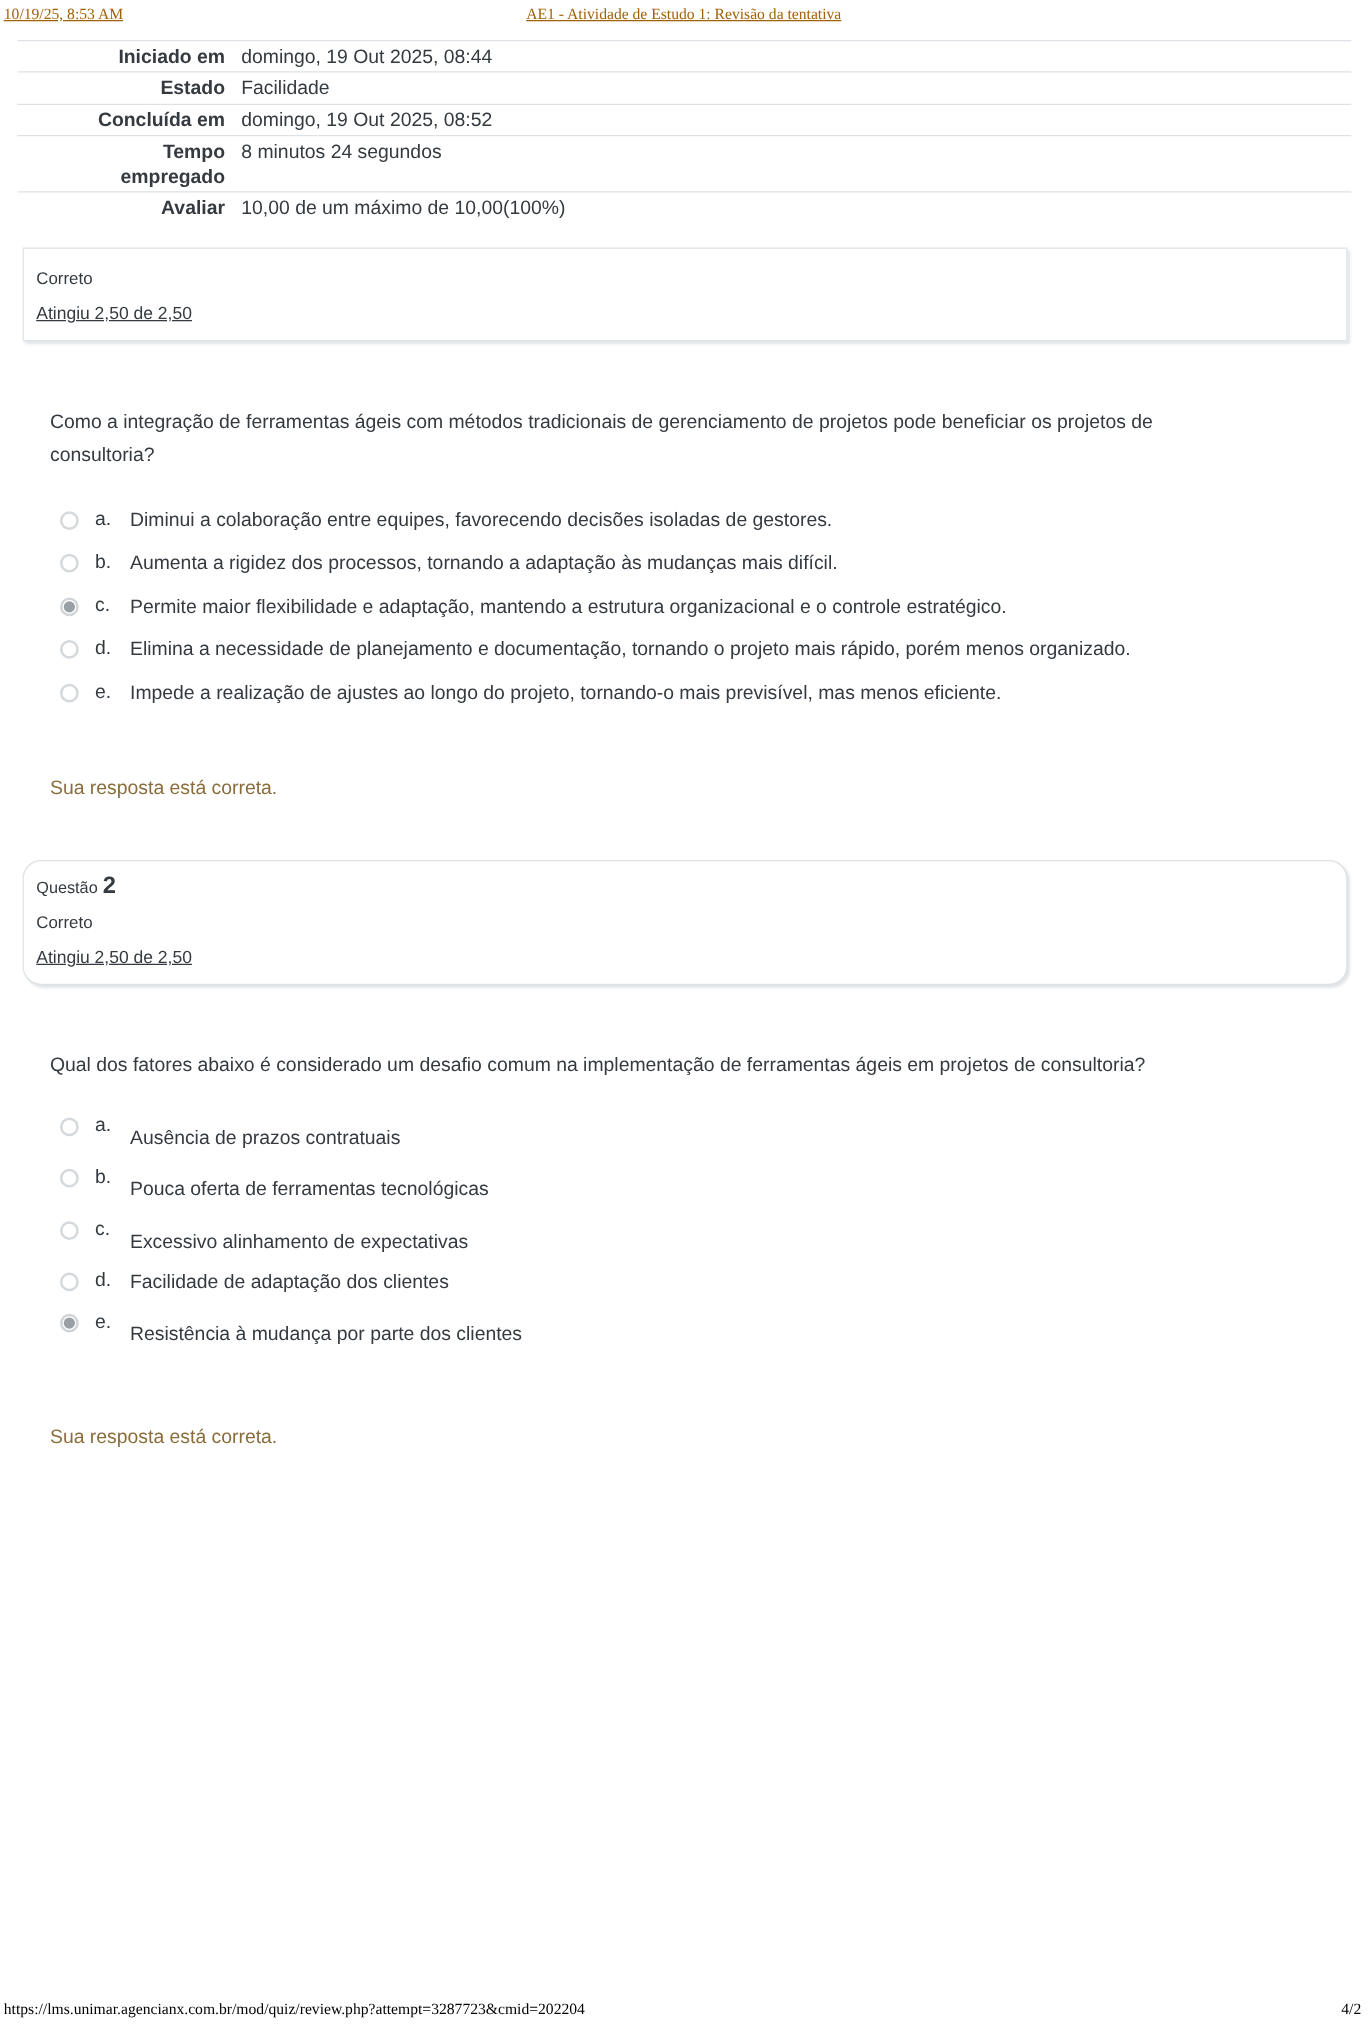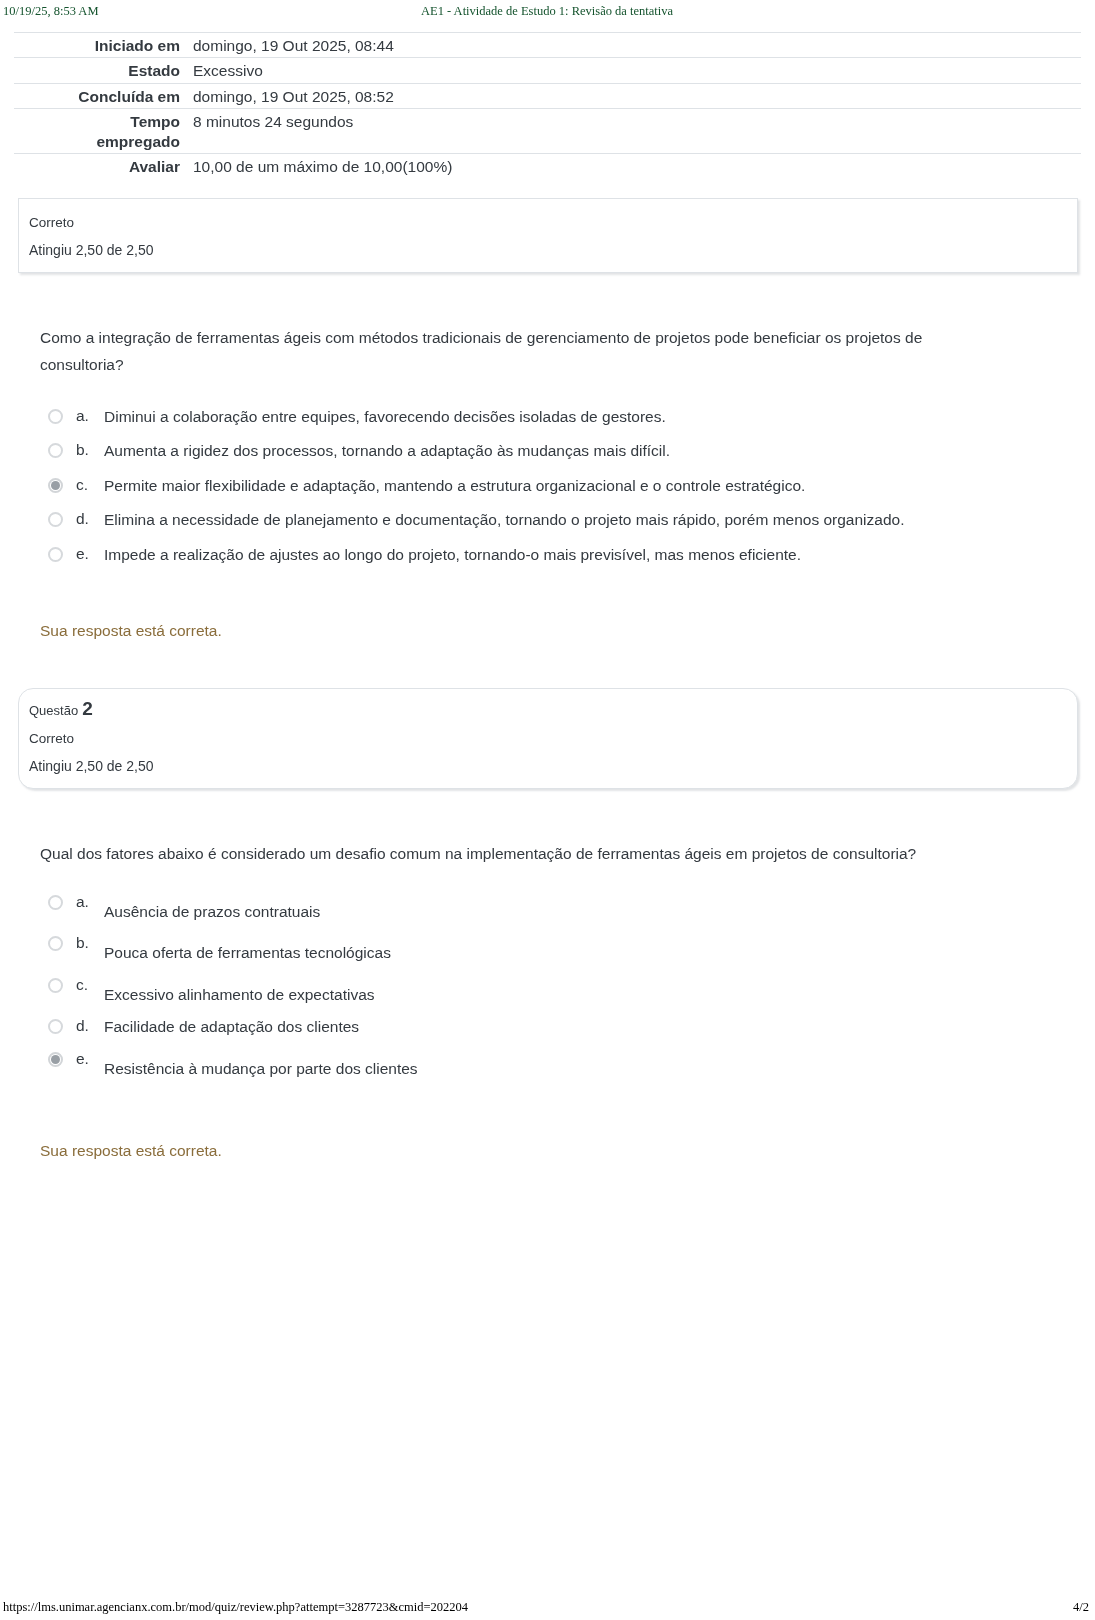"10/19/25, 8:53 AM" .print-header { color: #14532d -> #a16207; text-decoration: none -> underline }
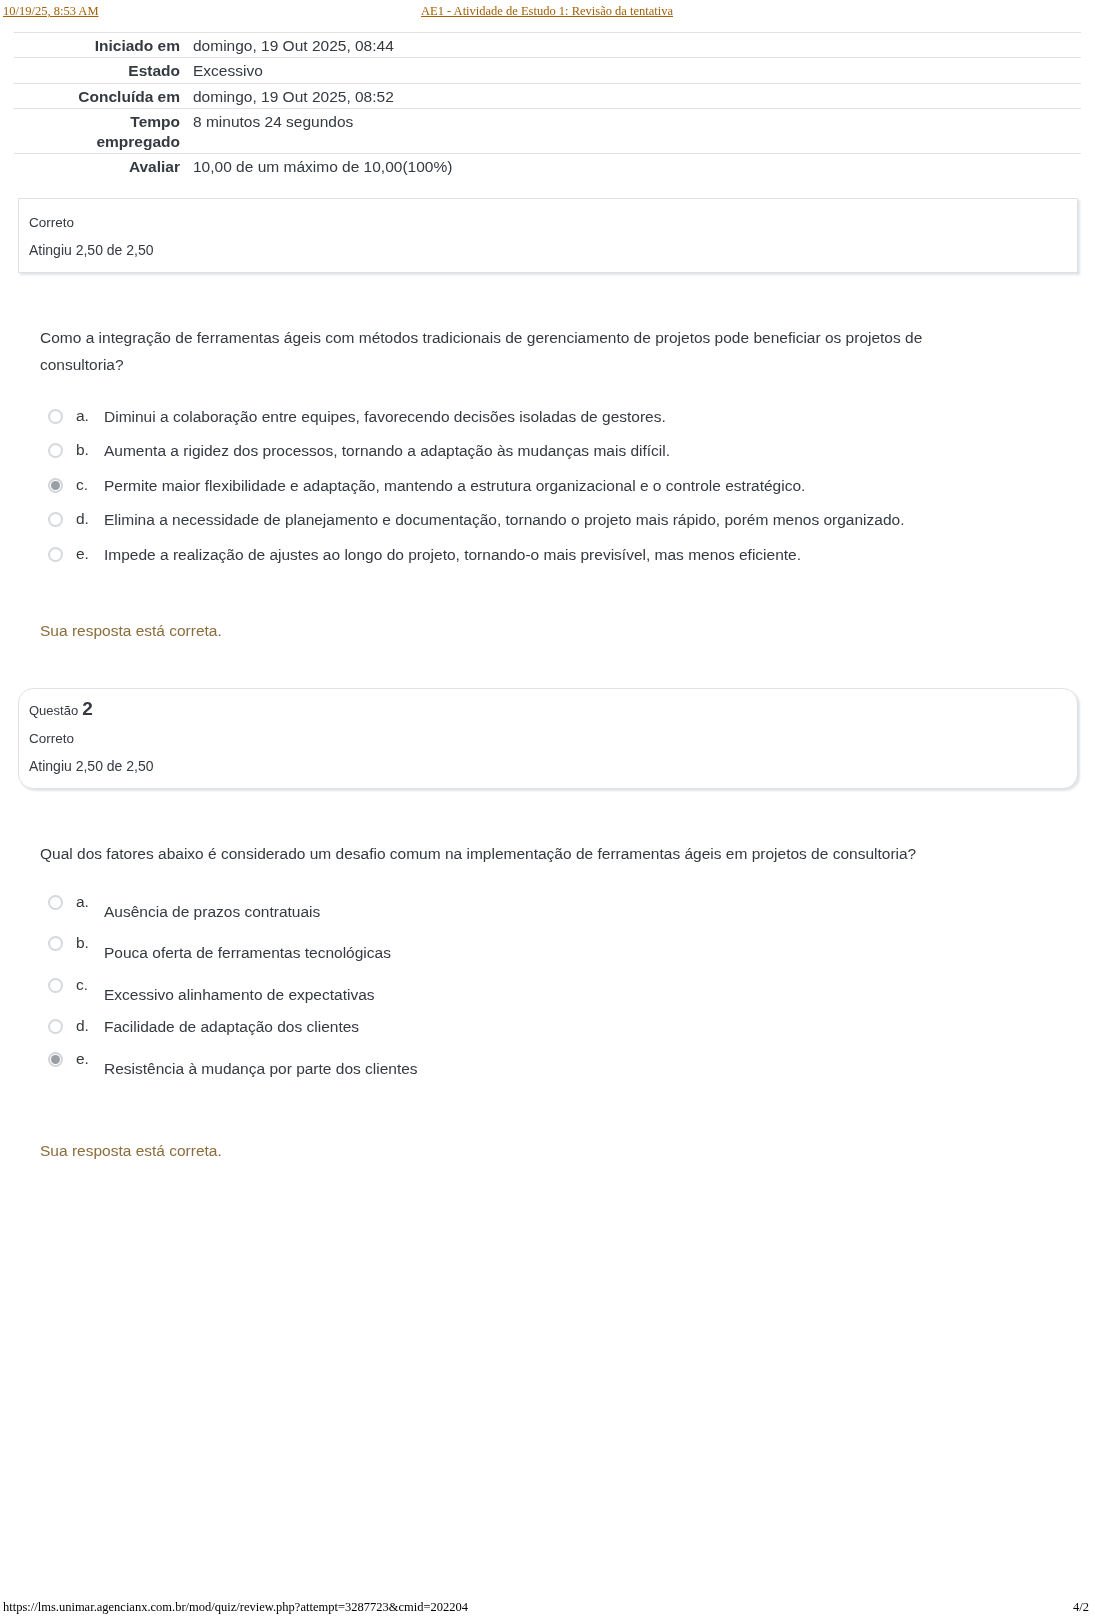"Excessivo" div.svalue { text: Excessivo -> Facilidade }
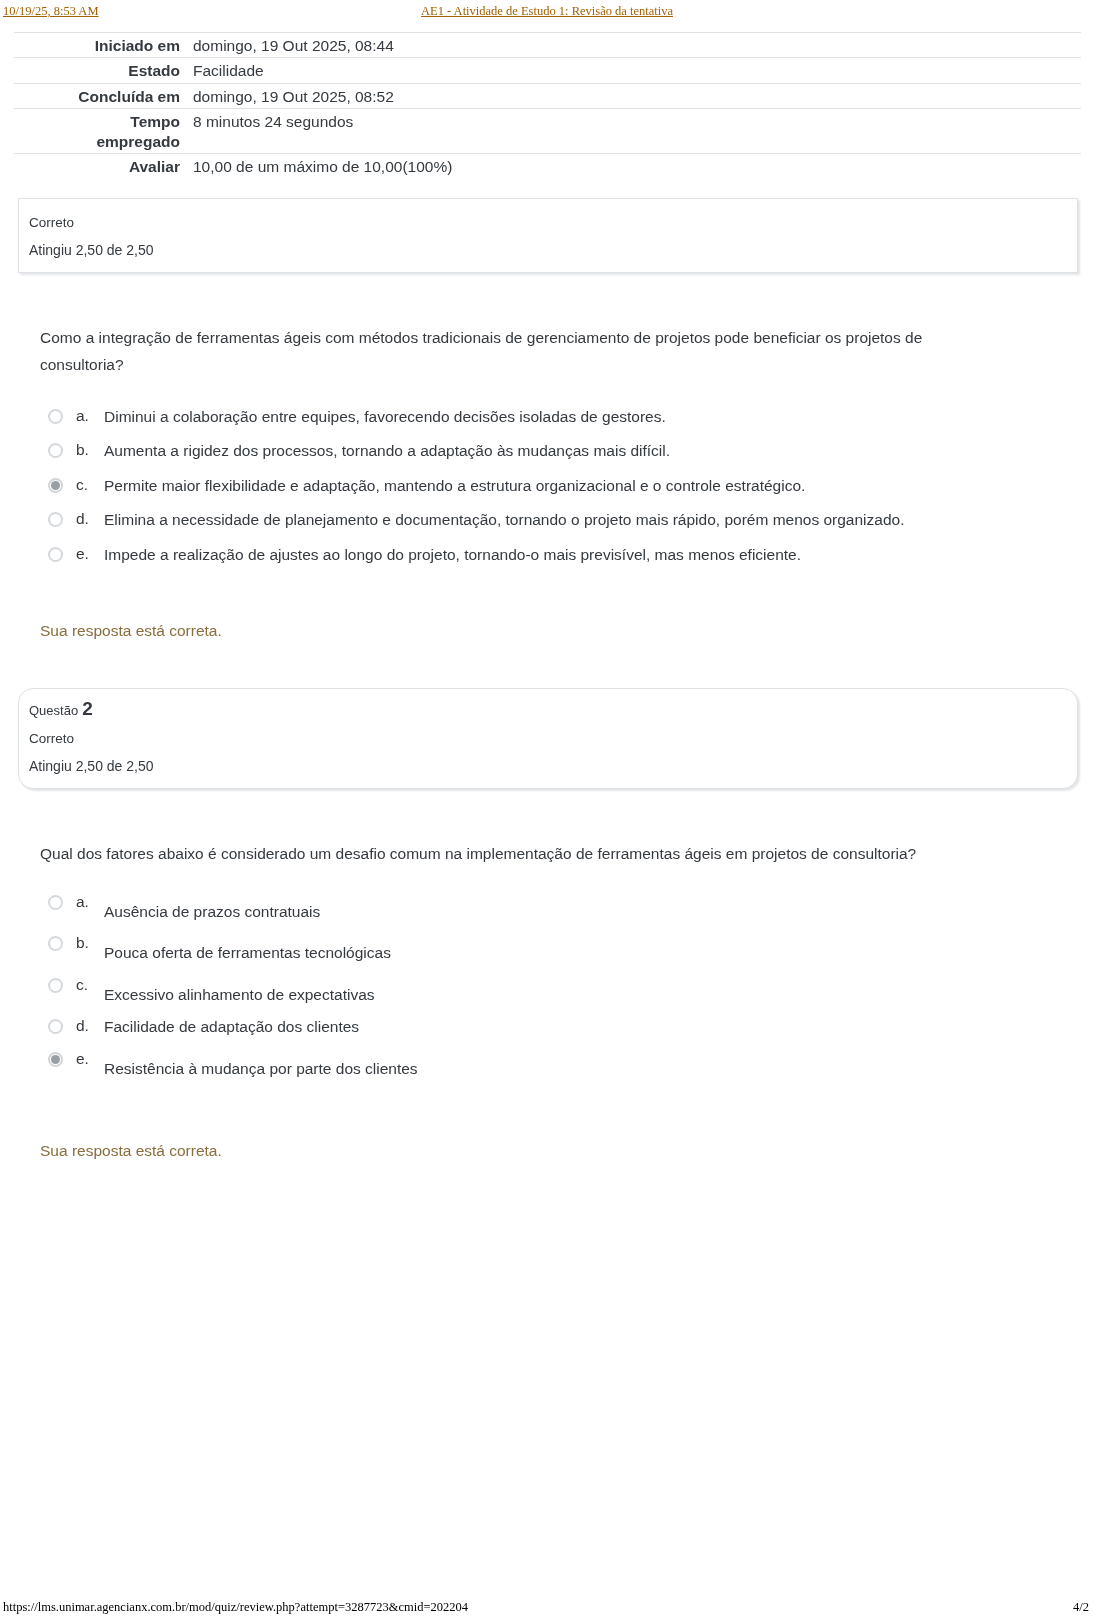"Atingiu 2,50 de 2,50" .qpoints { text-decoration: none -> underline }
